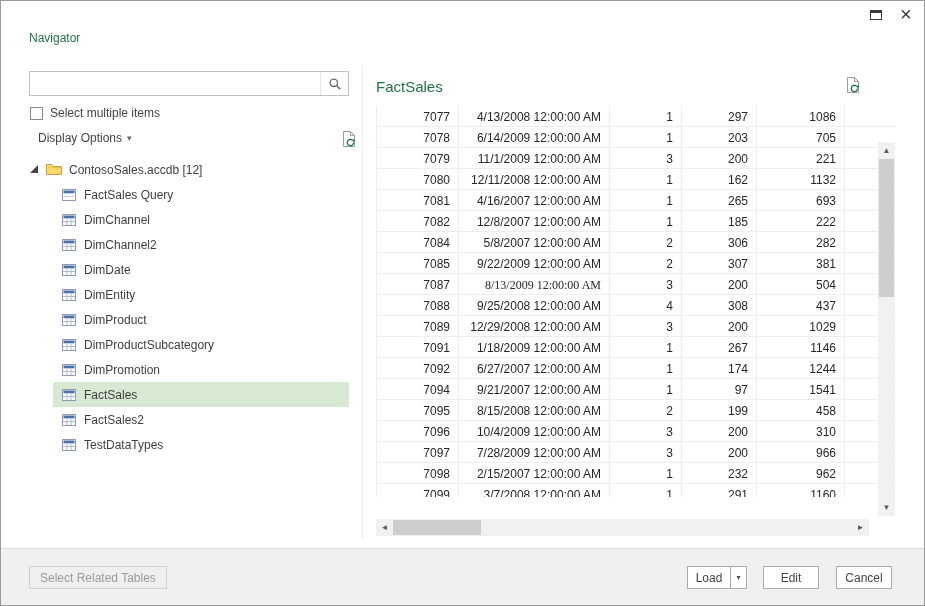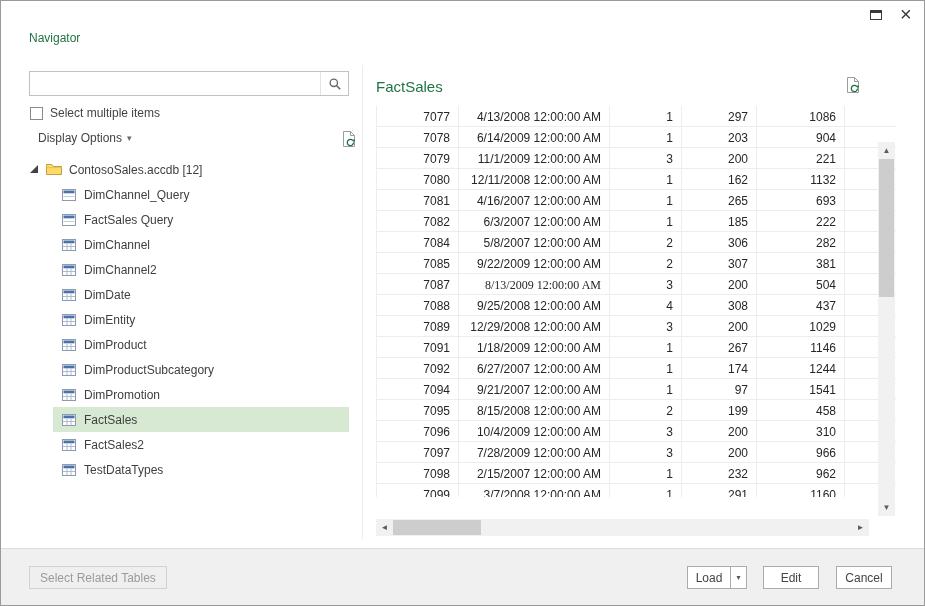"904" div.td { text: 904 -> 705 }
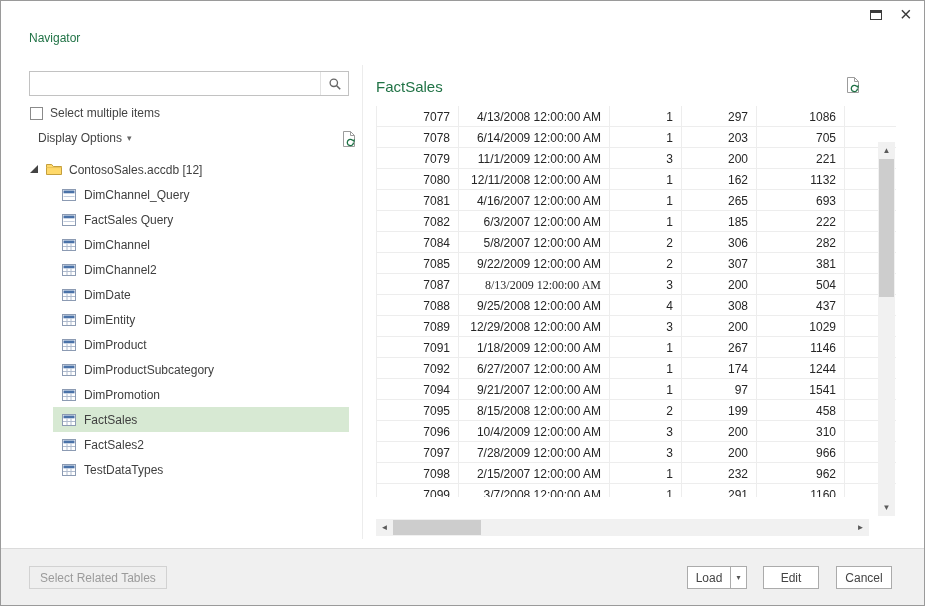"DimChannel_Query" div.tree-item { html: <div> <span> <svg> <rect></rect> <rect></rect> <line></line> </svg> </span> <span>DimChannel_Query</span> </div> -> none }
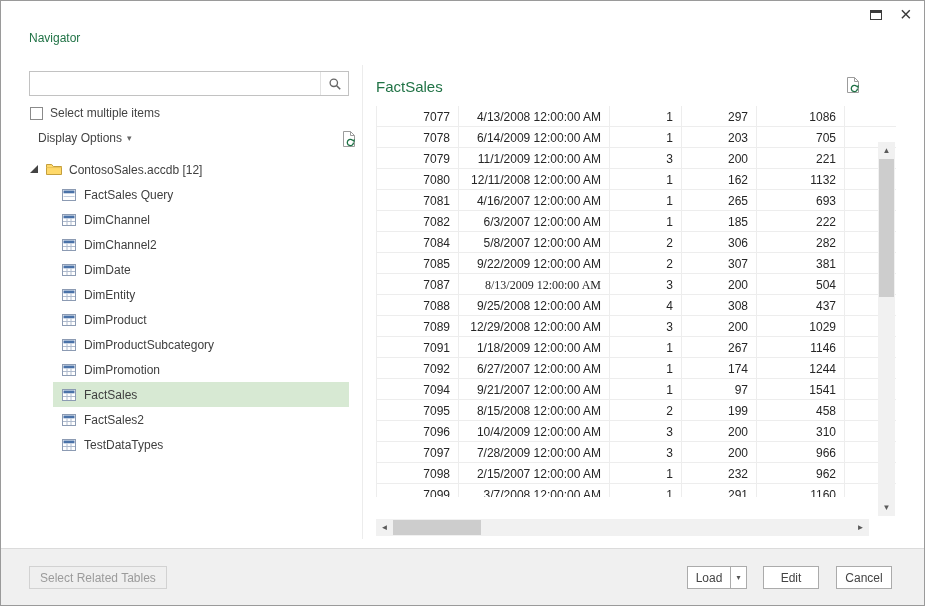"6/3/2007 12:00:00 AM" div.td { text: 6/3/2007 -> 12/8/2007 }
